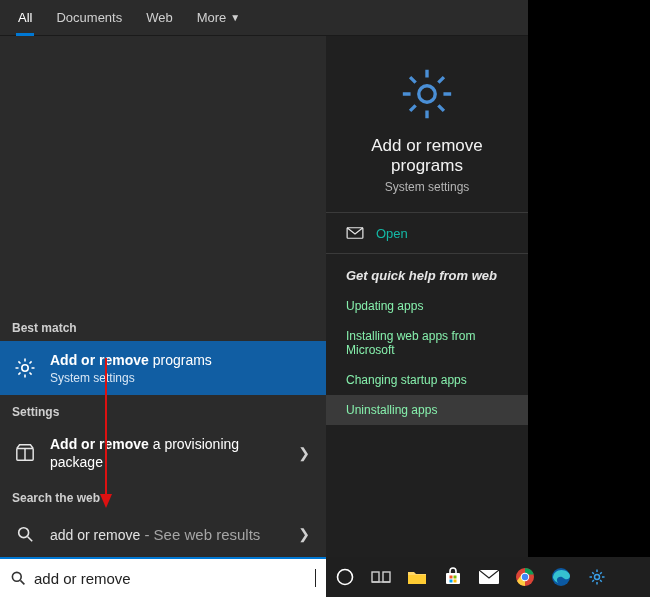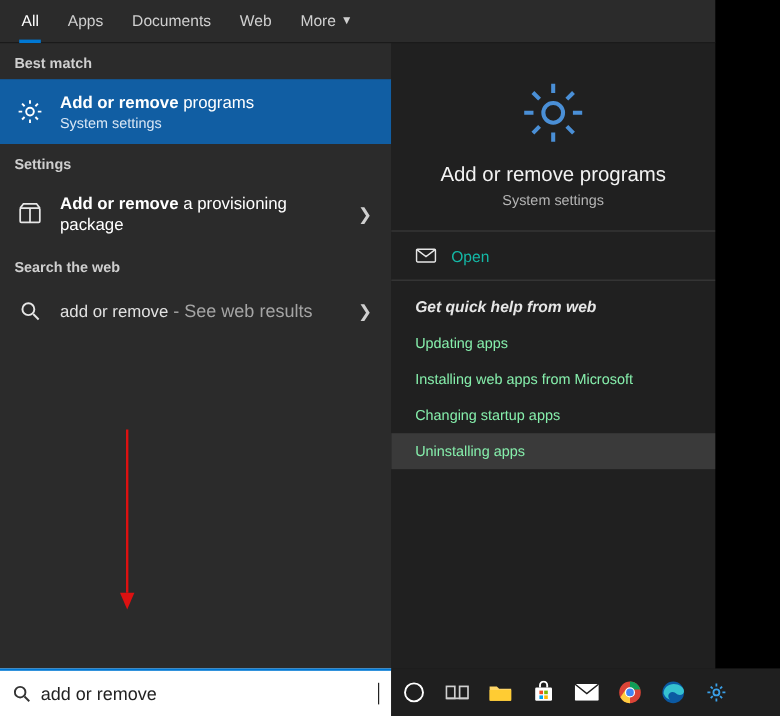"All" .root { width: 596px -> 528px }
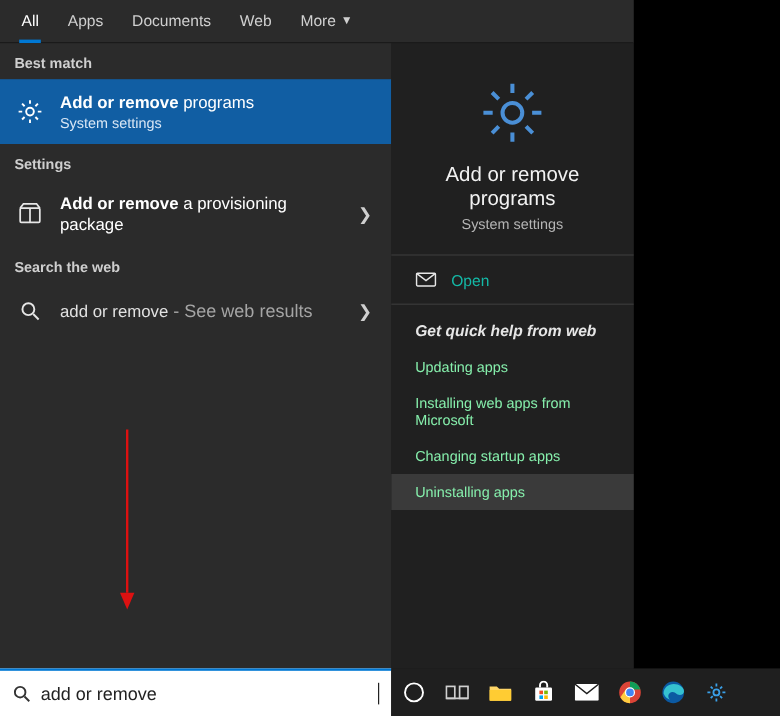"Apps" div.tab { html: <div> <span>Apps</span> </div> -> none }
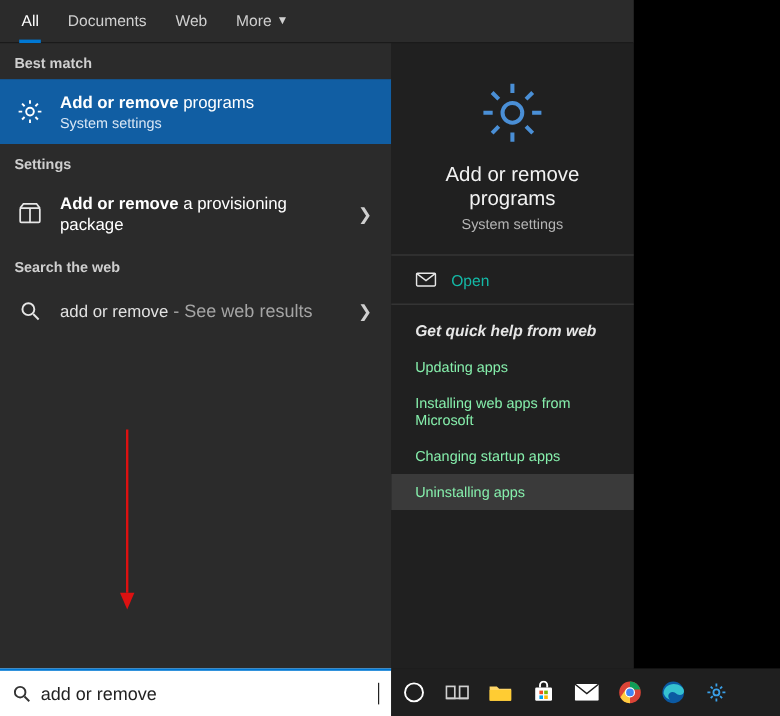"Best match" .left { justify-content: none -> flex-end }
